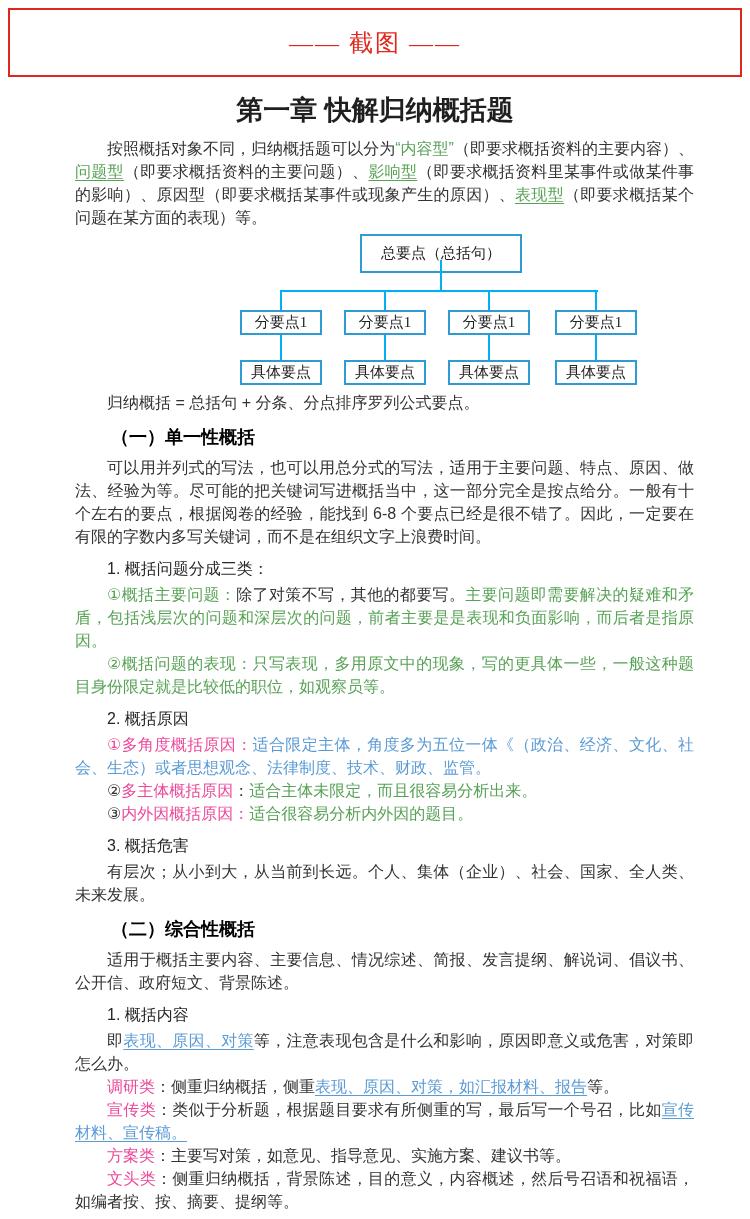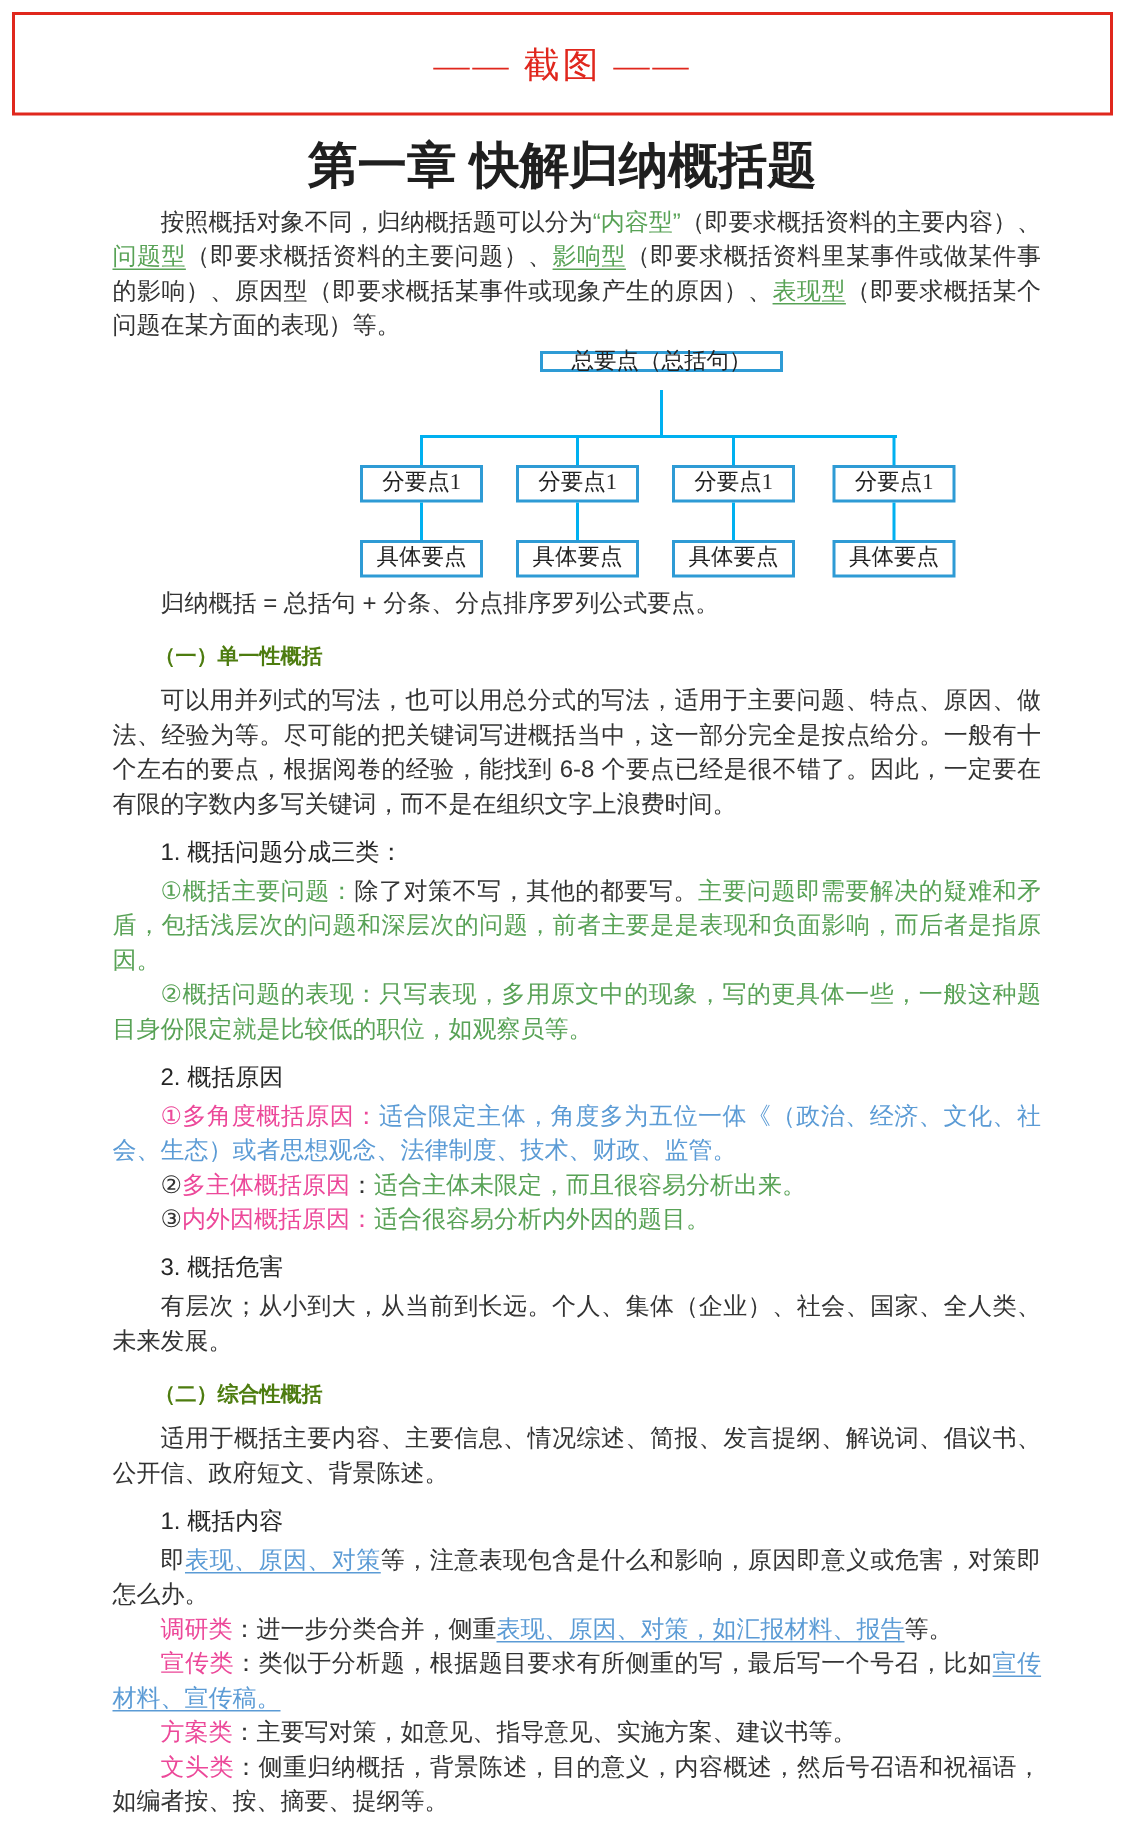"第一章 快解归纳概括题" .page-title { font-size: 33px -> 27px }
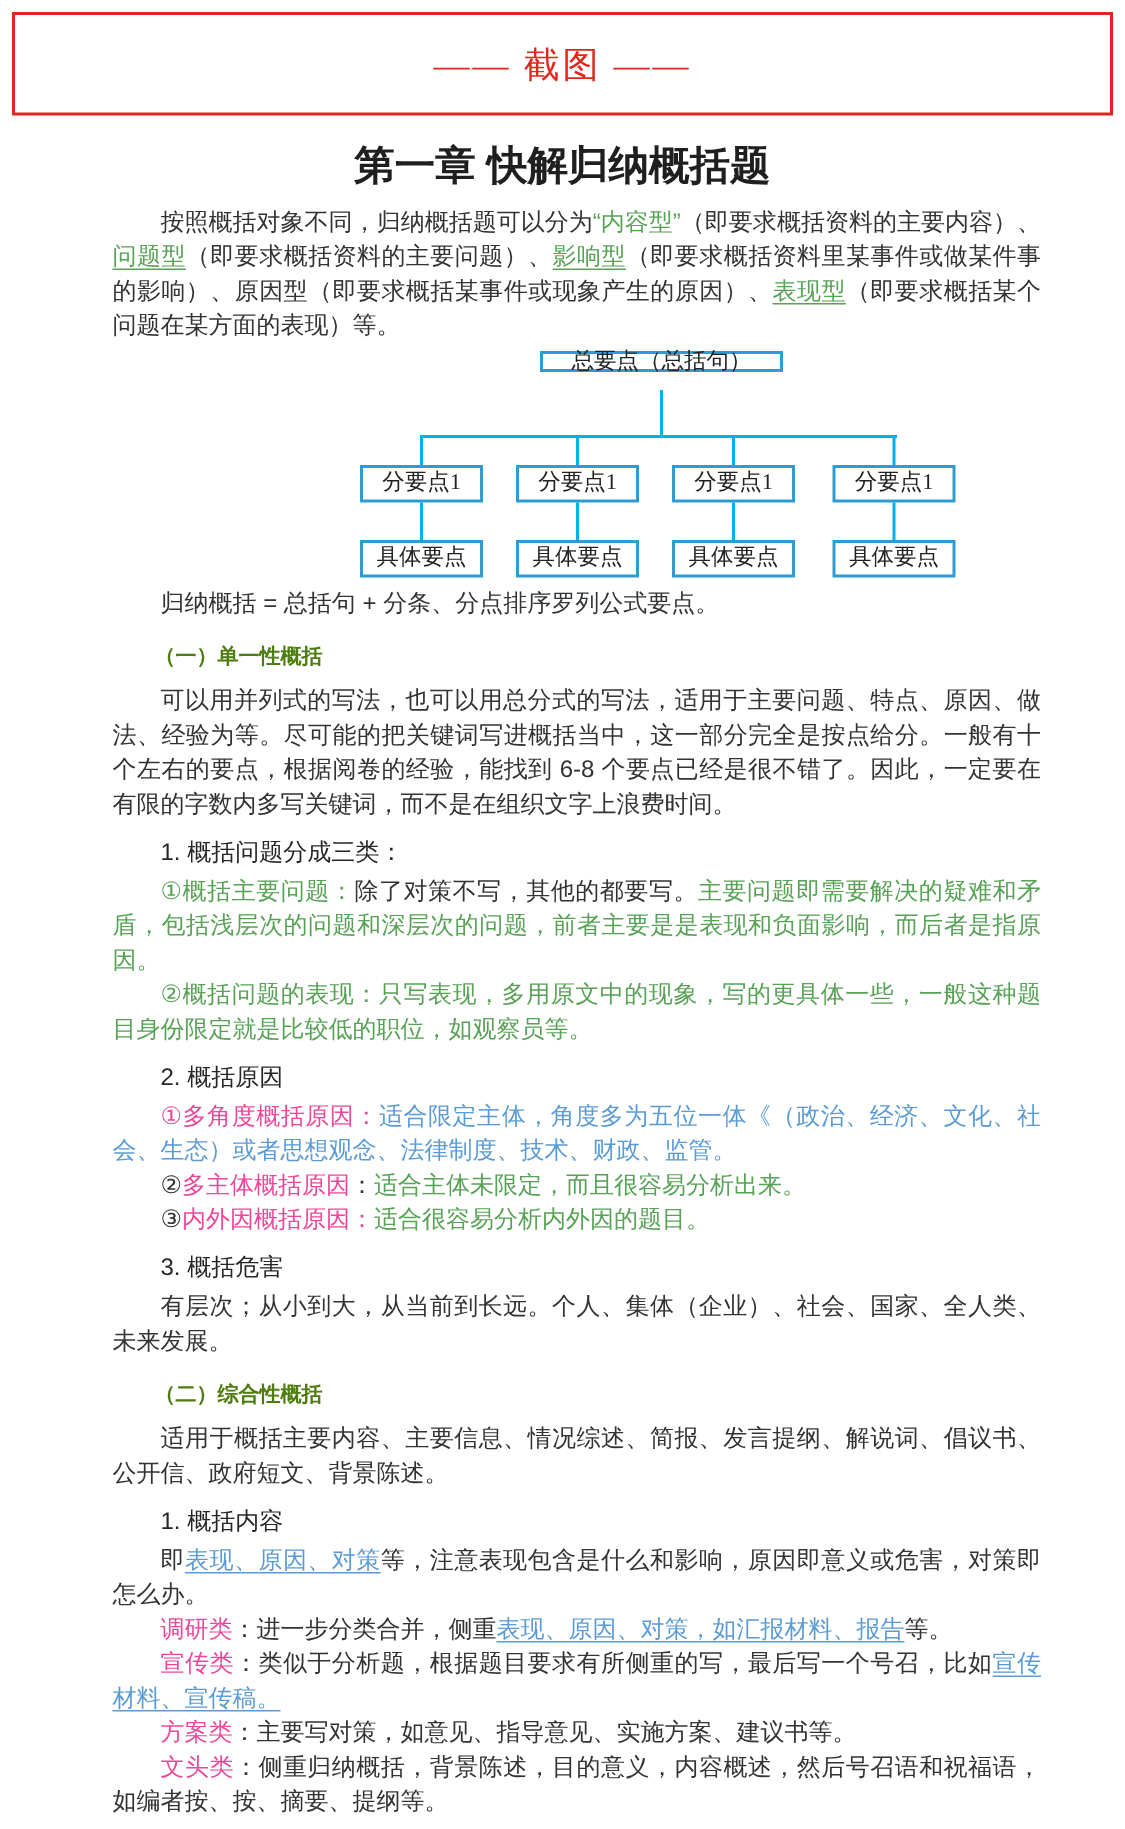"总要点（总括句）" div.dbox { height: 14px -> 39px }
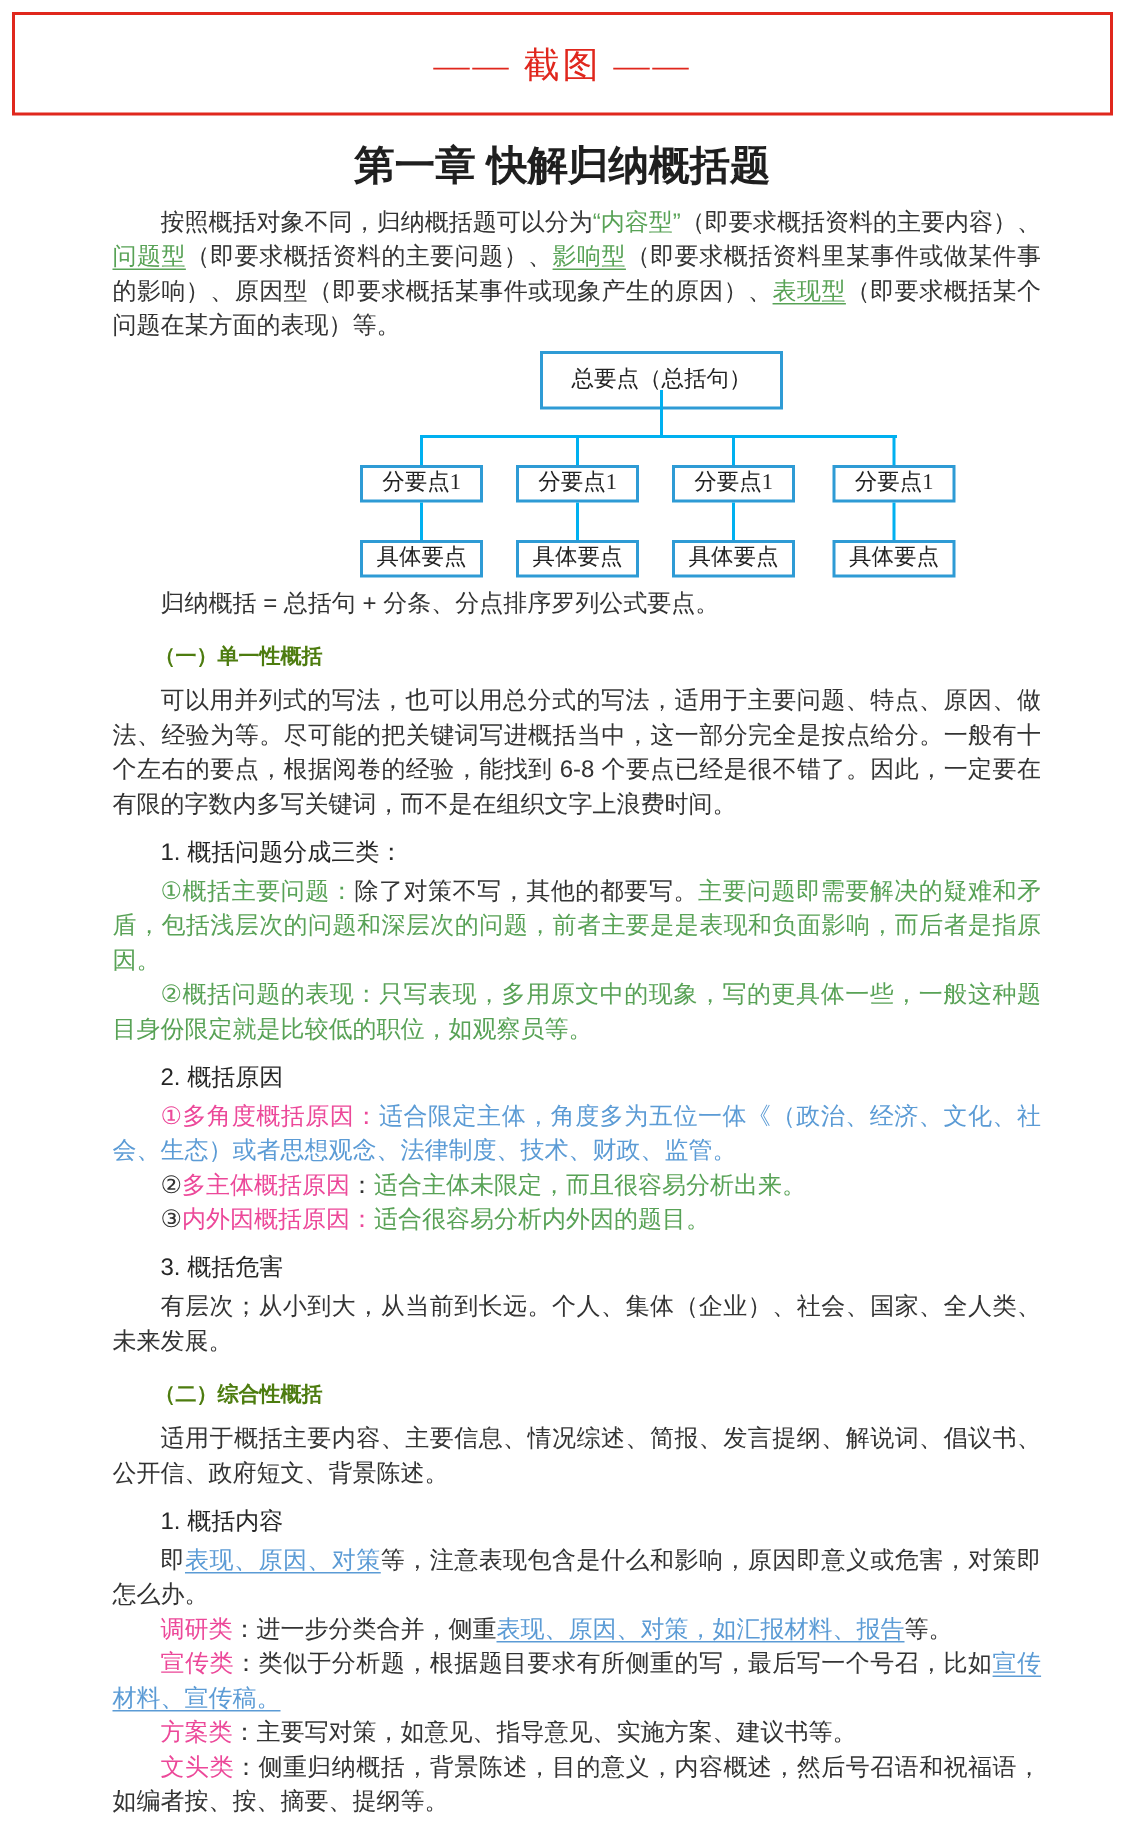"（一）单一性概括" .content .h2 { color: #4d7c0f -> #000000; font-size: 14px -> 18px }
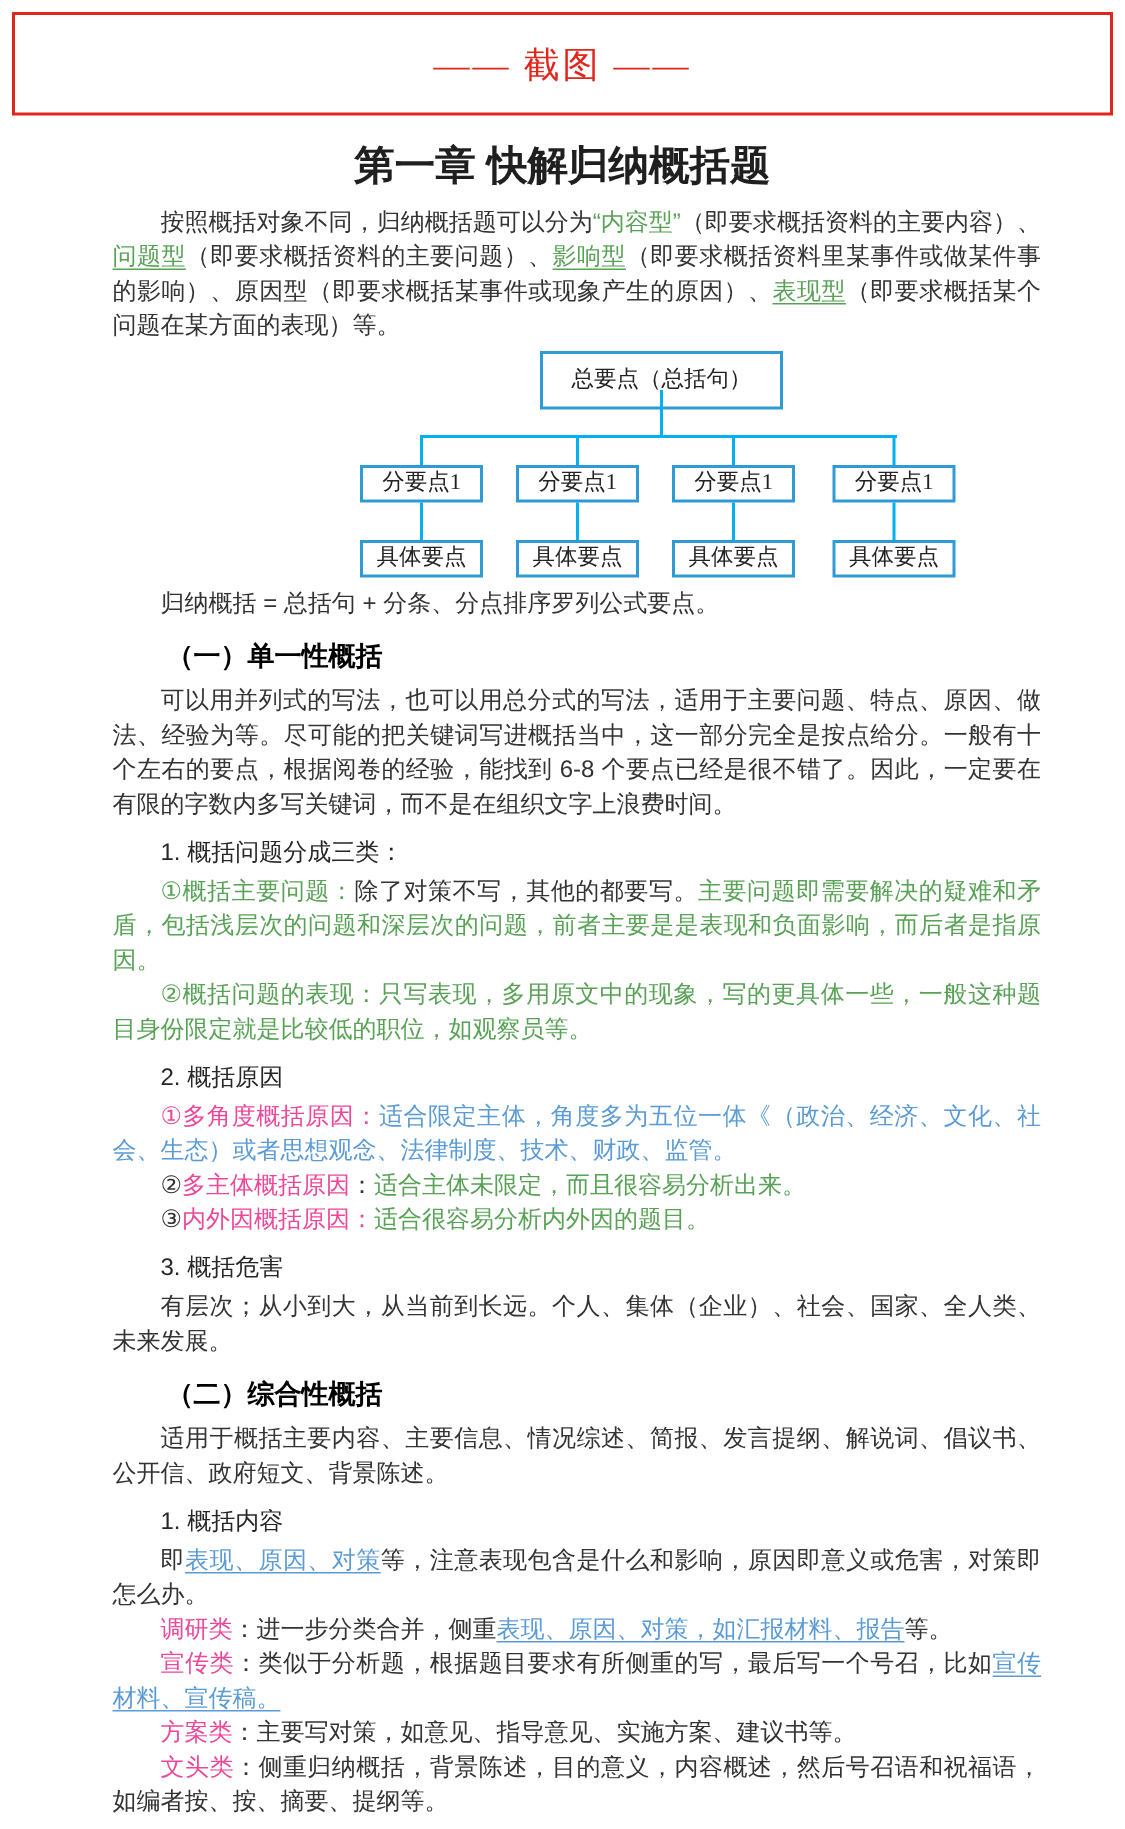"进一步分类合并，侧重" span { text: 进一步分类合并 -> 侧重归纳概括 }
